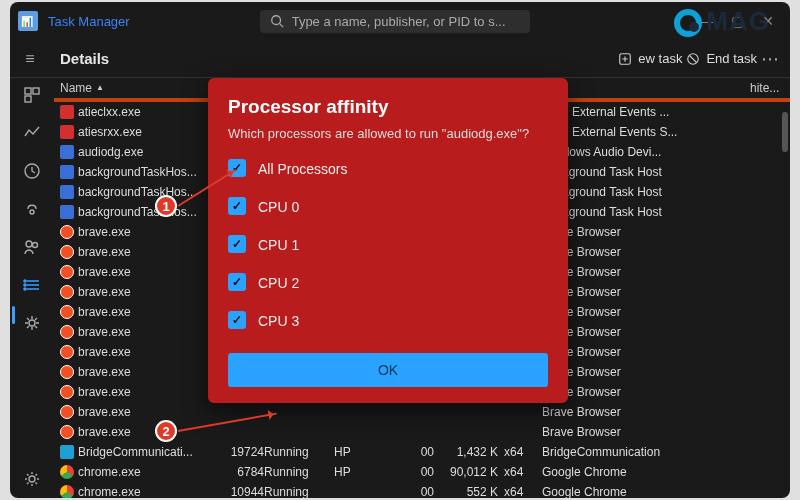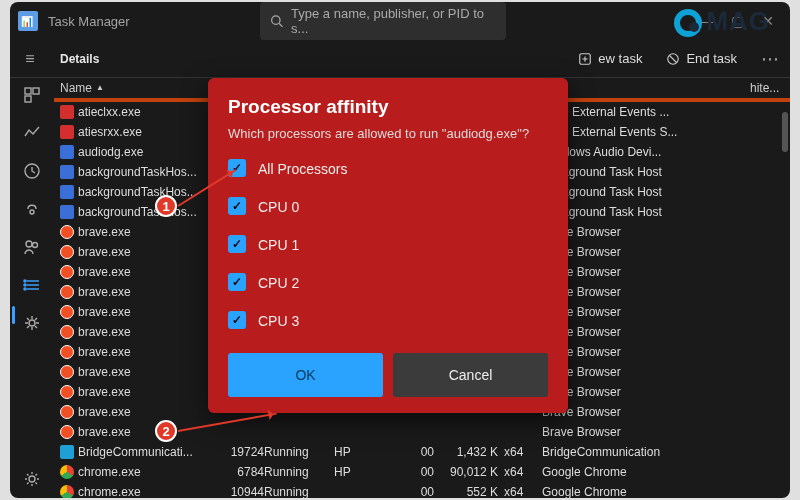"Task Manager" .titlebar .title { color: #a3a3a3 -> #3b82f6 }
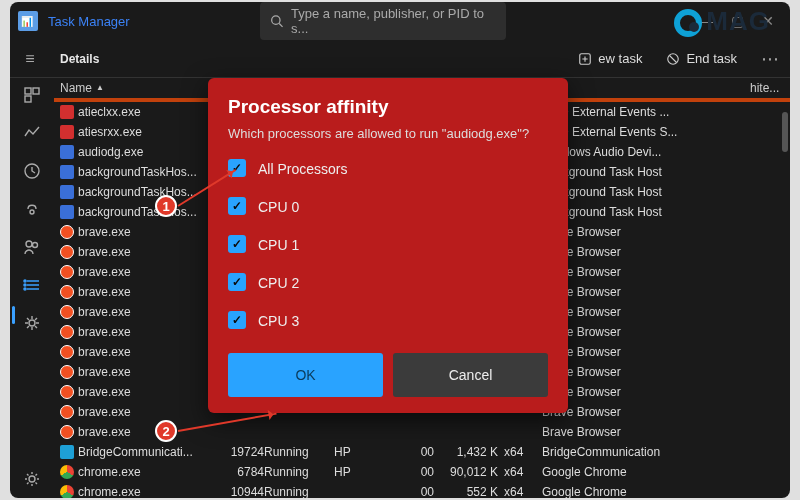"Type a name, publisher, or" .search-pod { width: 246px -> 270px }
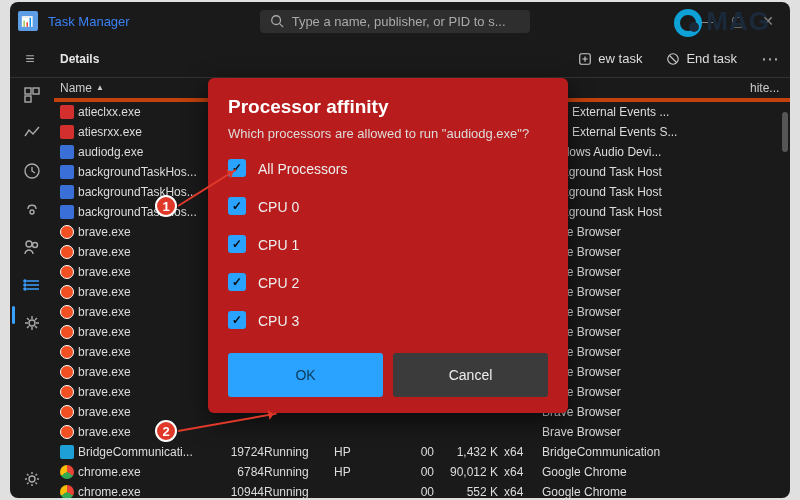"Details" .section-title { font-size: 12px -> 15px }
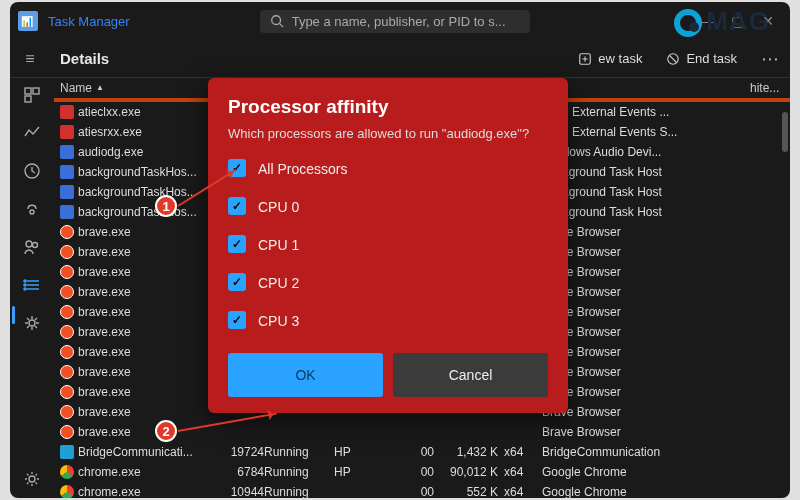"ew task" .top-actions { gap: 24px -> 4px }
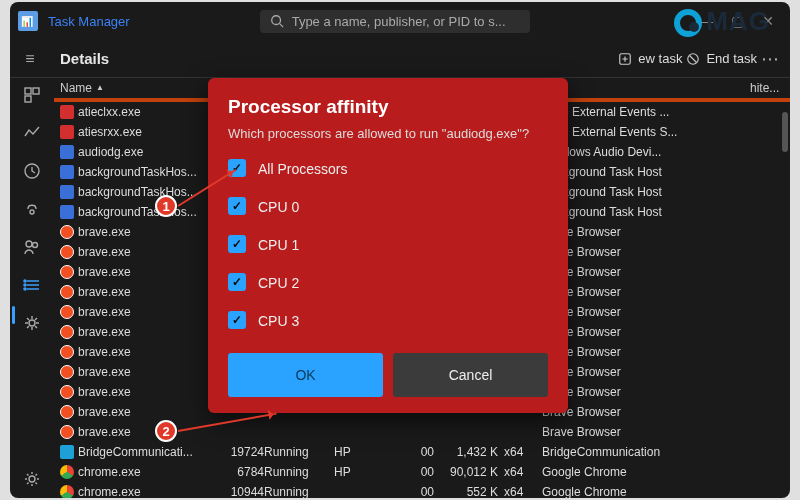"OK" .dlg-btn { height: 44px -> 34px }
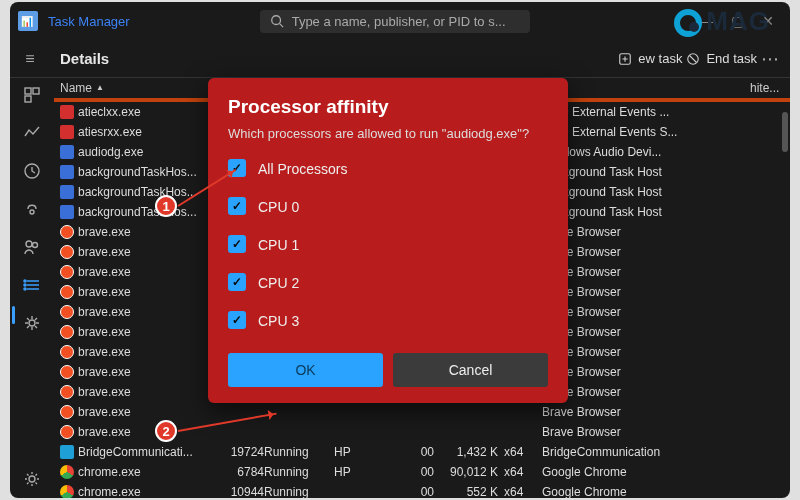"Cancel" div.dlg-btn { html: <div>Cancel</div> -> none }
